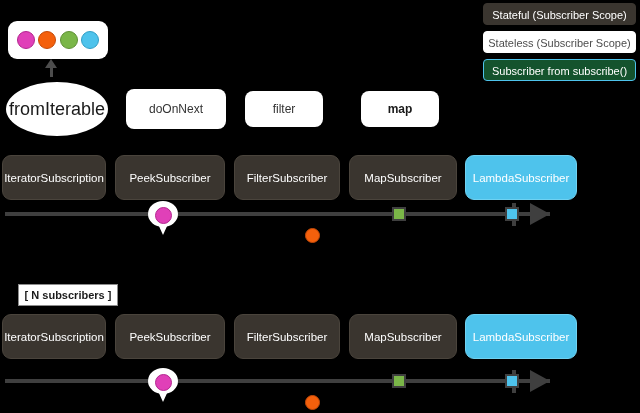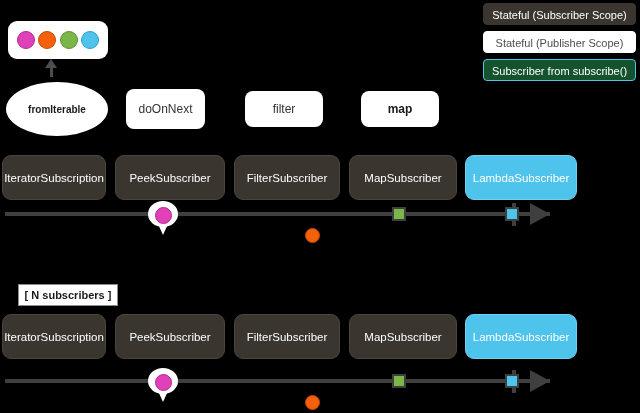"Stateful (Publisher Scope)" div.legend-box { text: Stateful (Publisher -> Stateless (Subscriber }
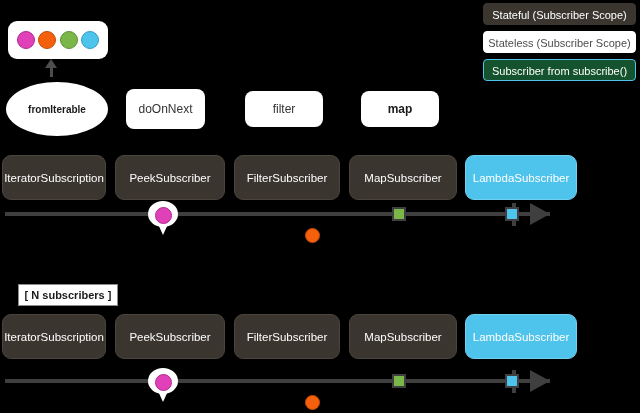"fromIterable" .ellipse-op { font-size: 10px -> 18px; font-weight: bold -> normal }
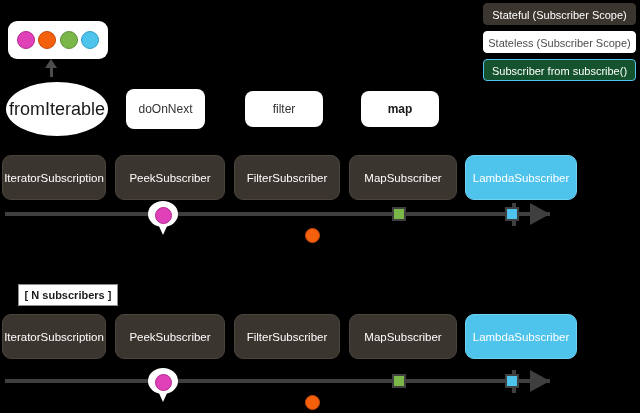"doOnNext" div.rect-op { width: 79px -> 100px }
